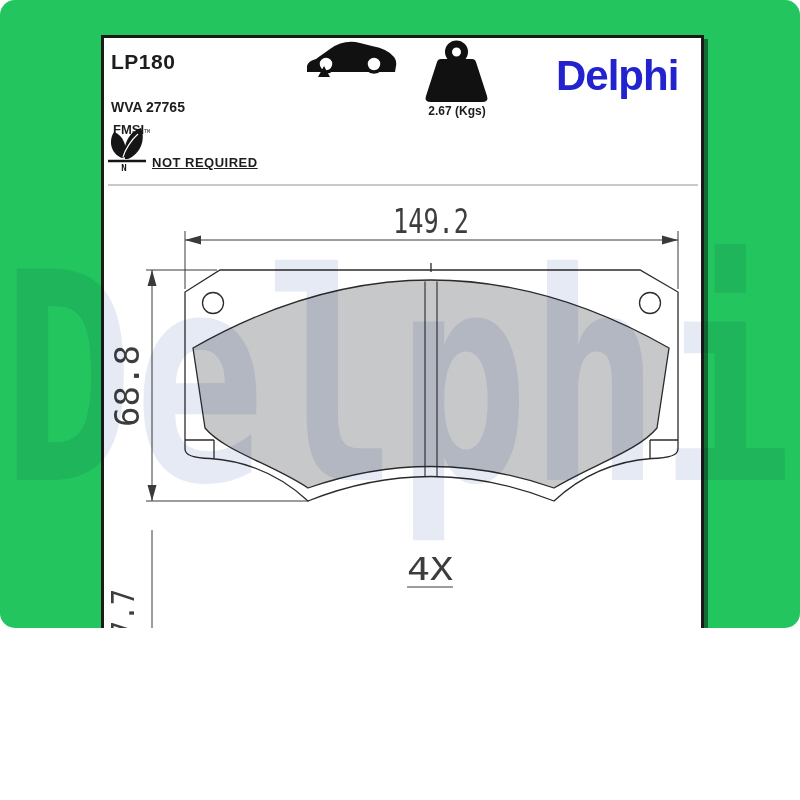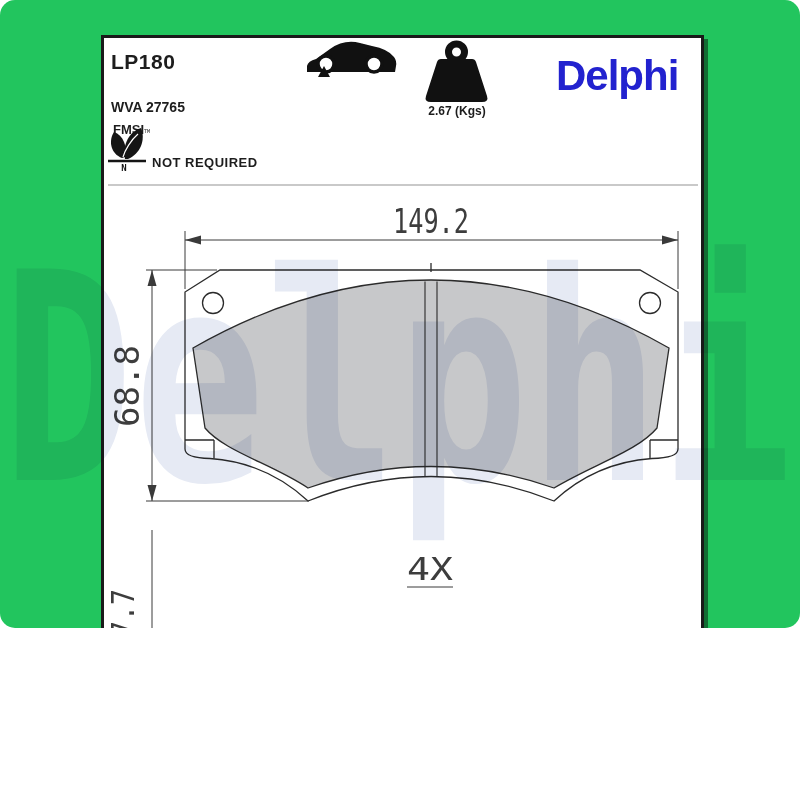"NOT REQUIRED" #not-required-label { text-decoration: none -> underline }
